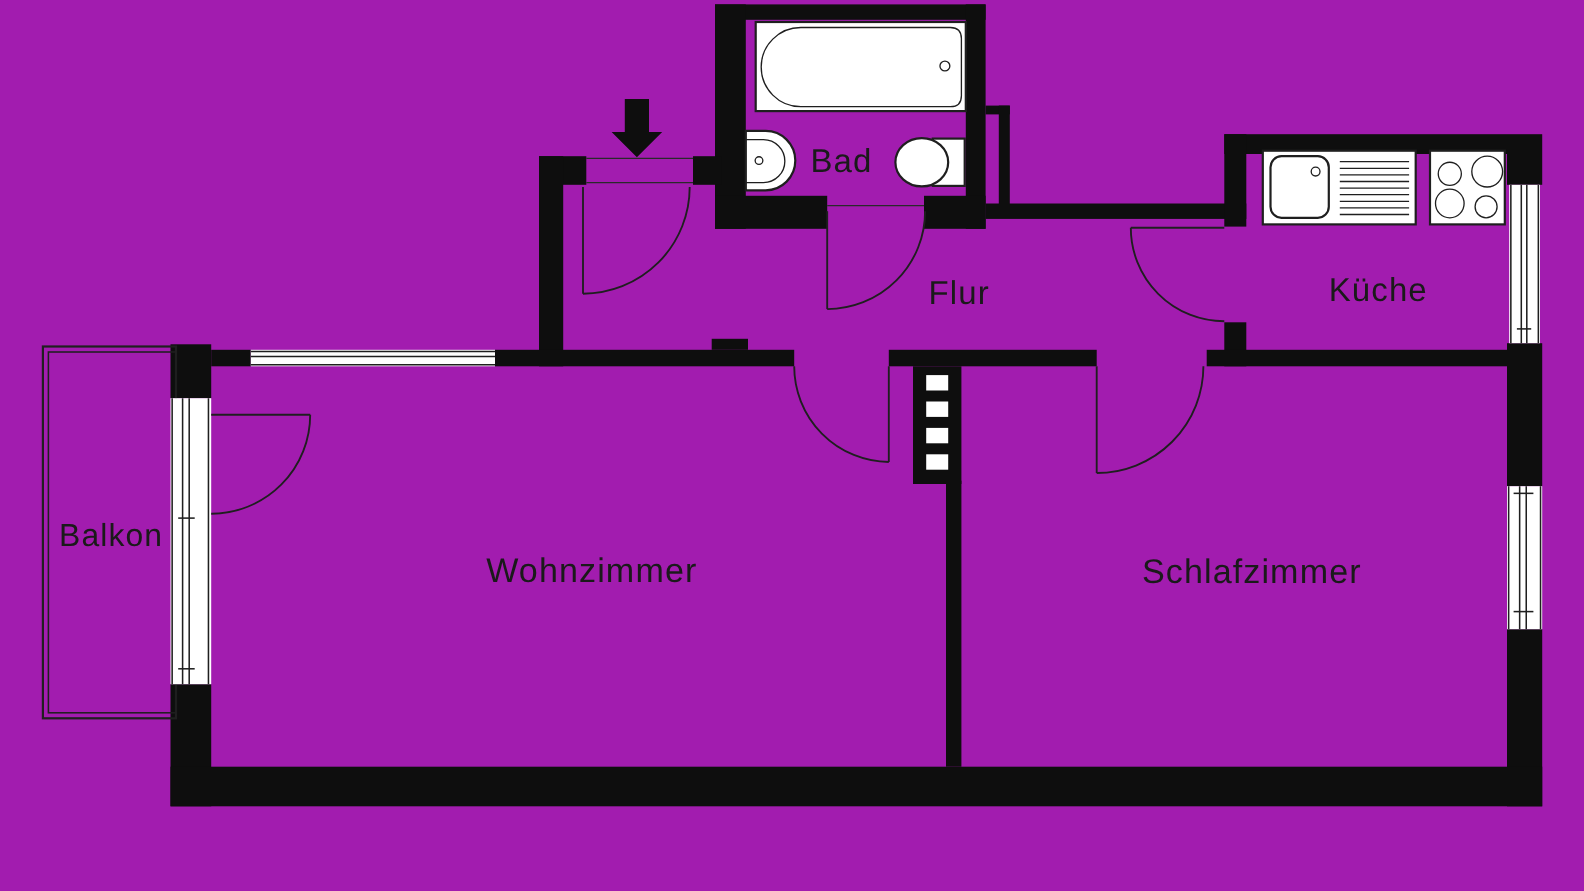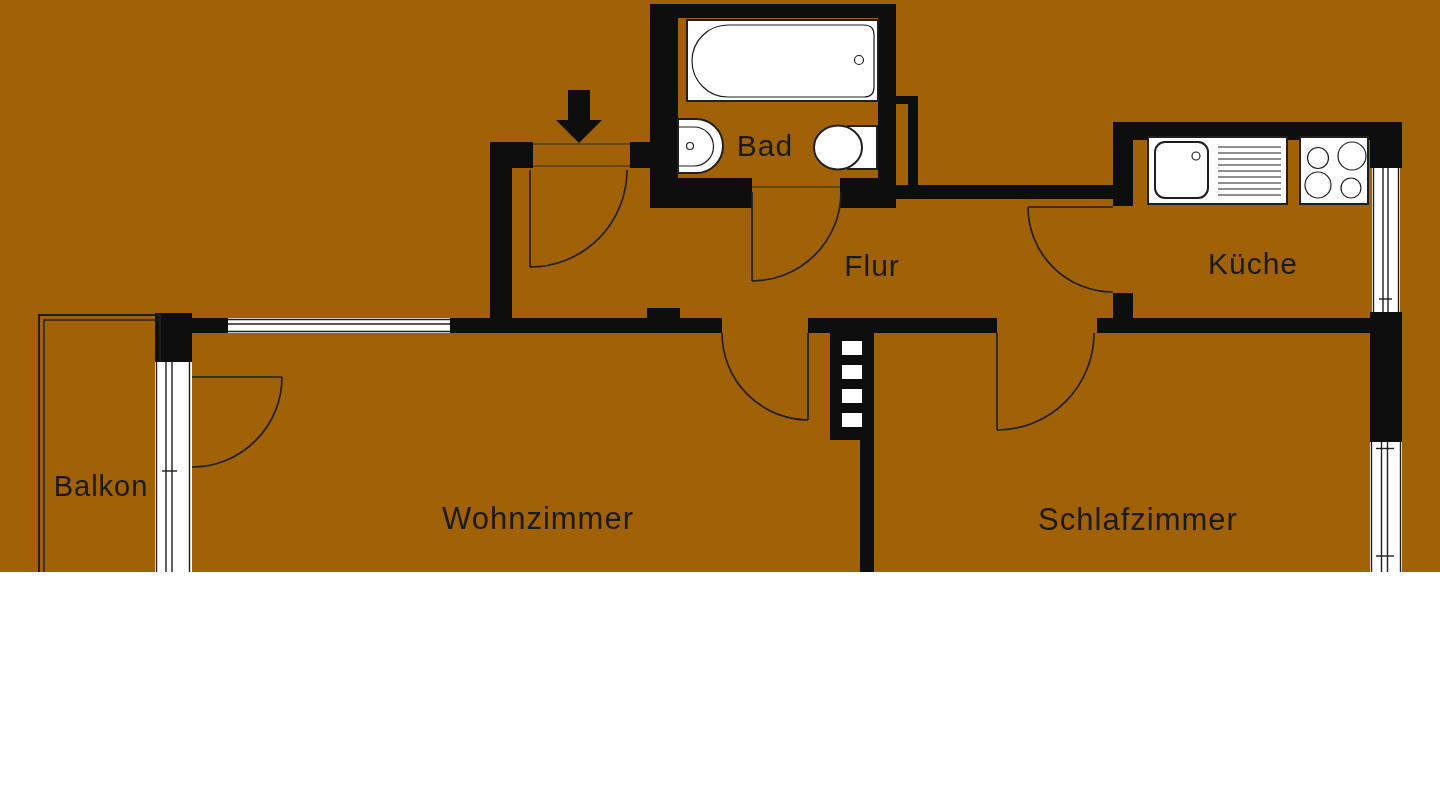"Bad" .stage { background: #a16207 -> #a21caf; height: 572px -> 810px }
